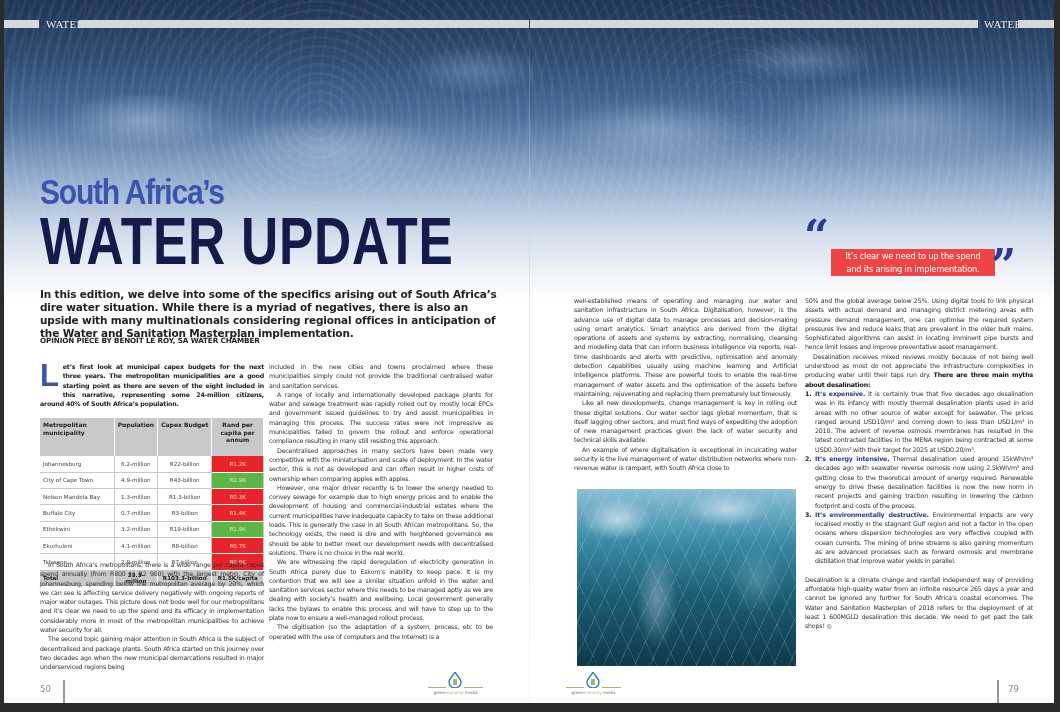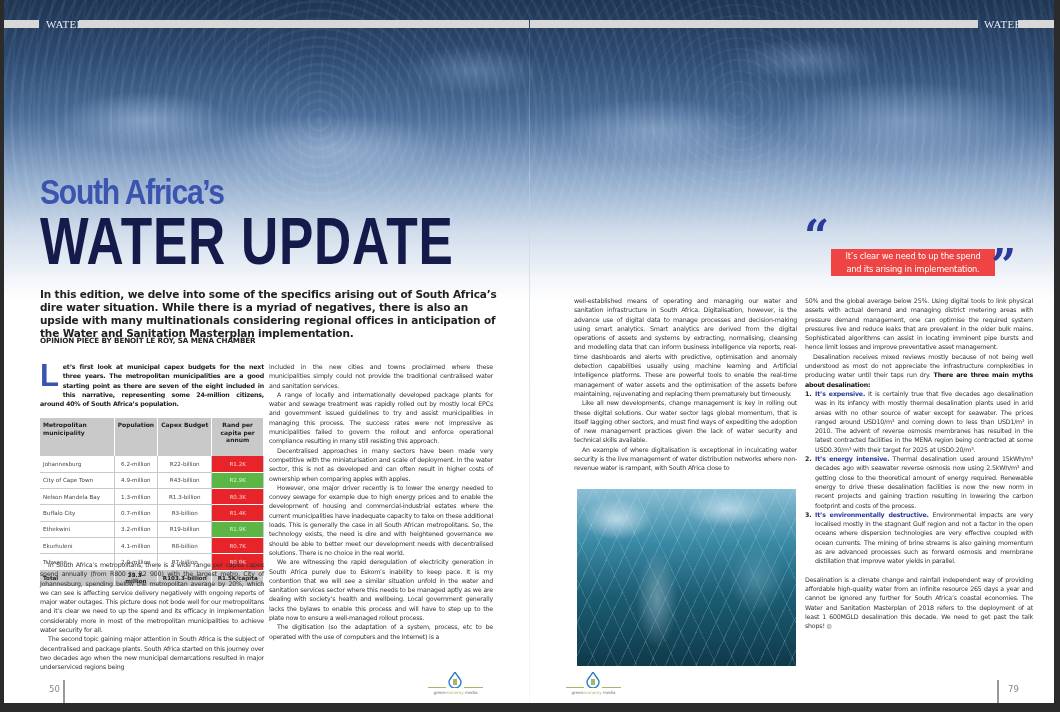"OPINION PIECE BY BENOÎT LE" div.byline { text: MENA -> WATER }
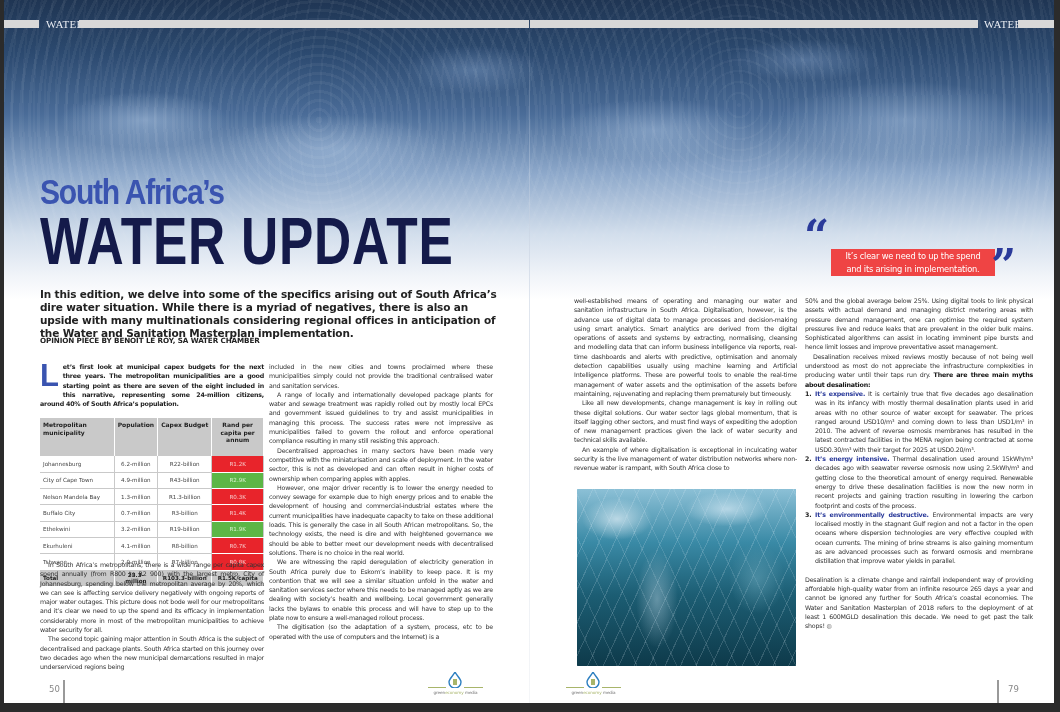"50" div.page-num { left: 45px -> 36px }
